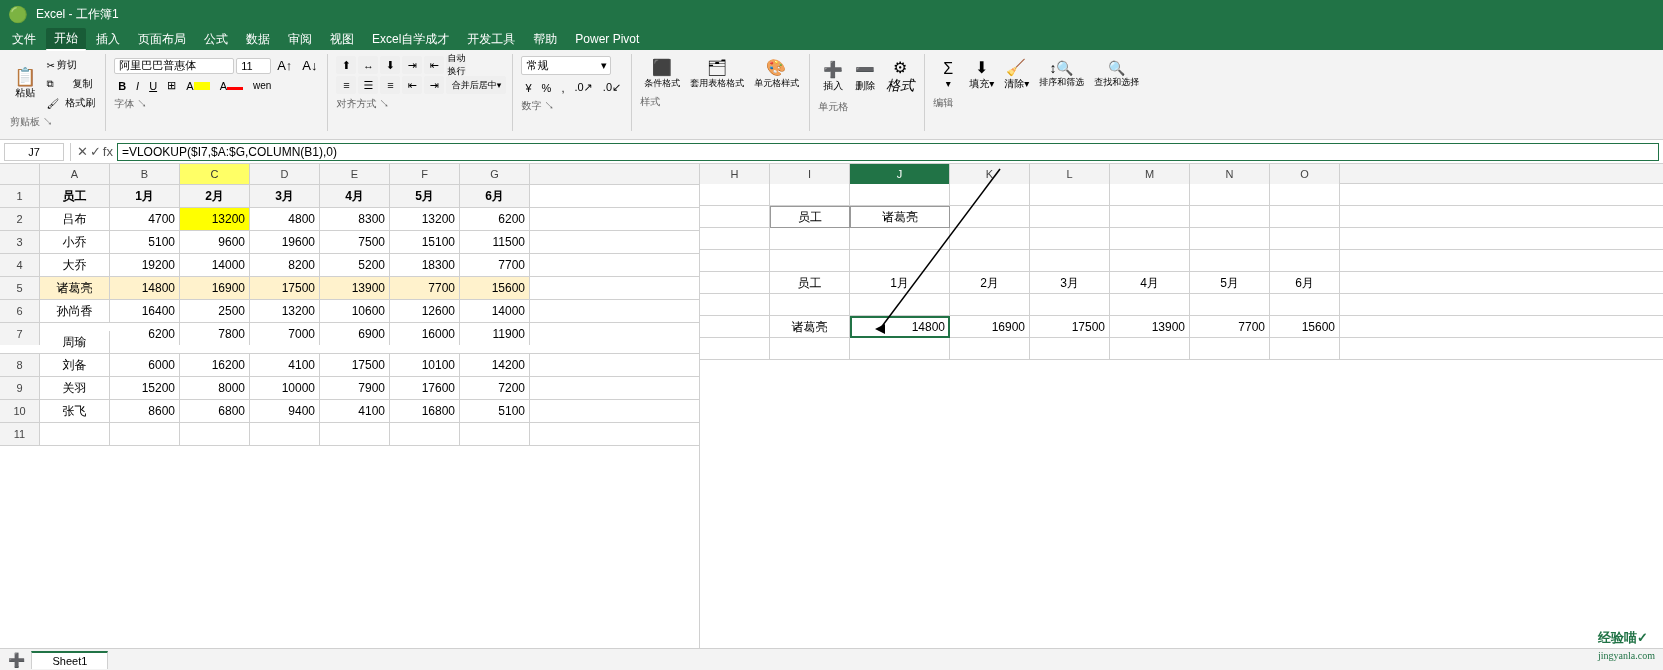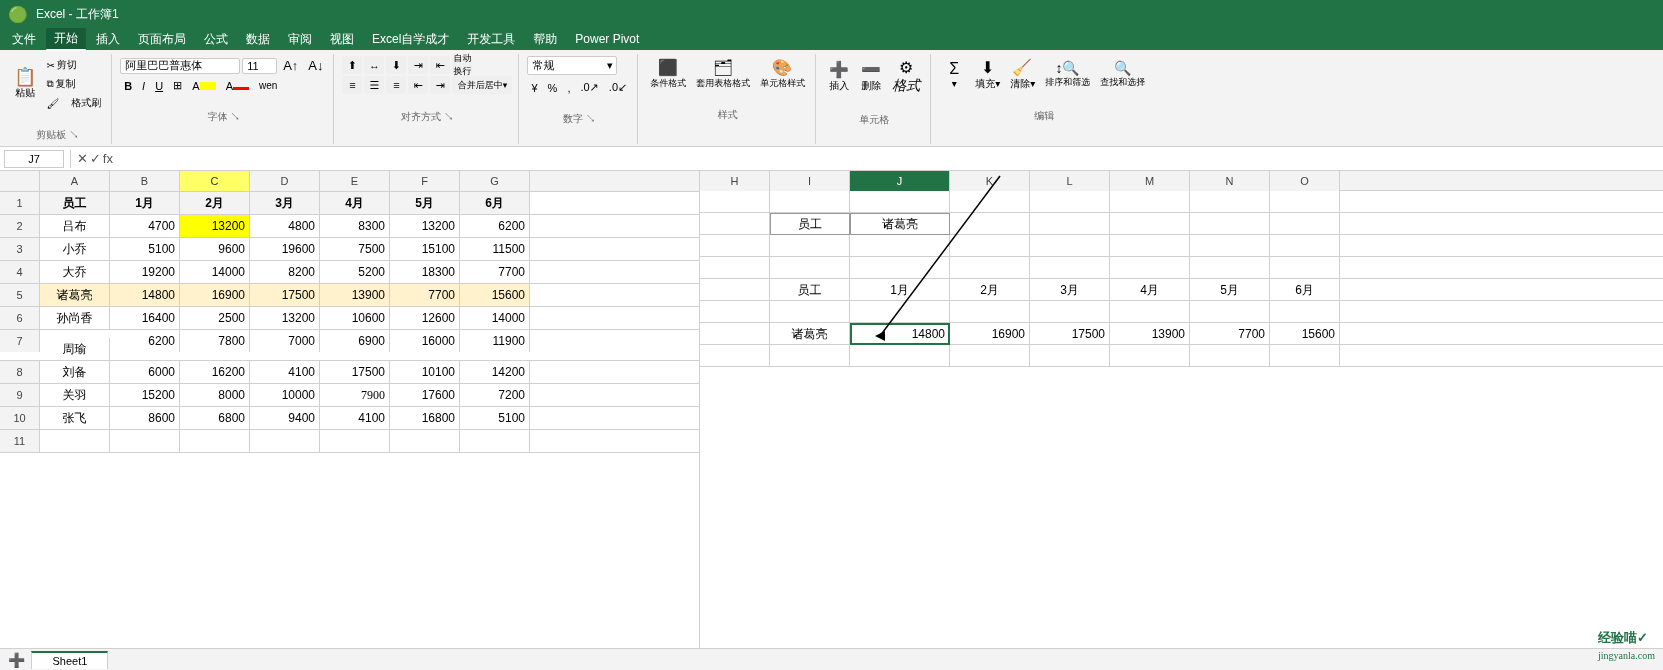"复制" span { margin-left: 2px -> 19px }
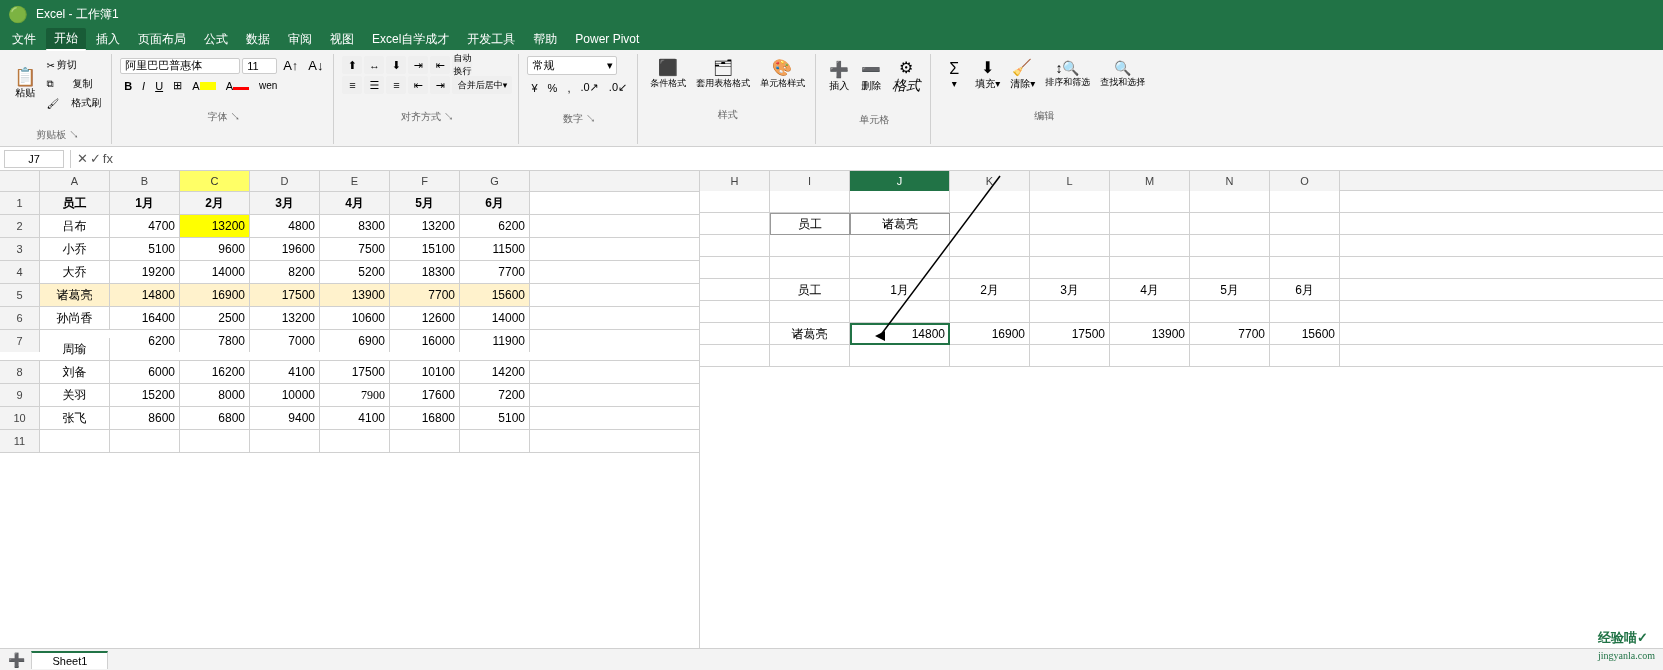"格式刷" span { margin-left: 12px -> 6px }
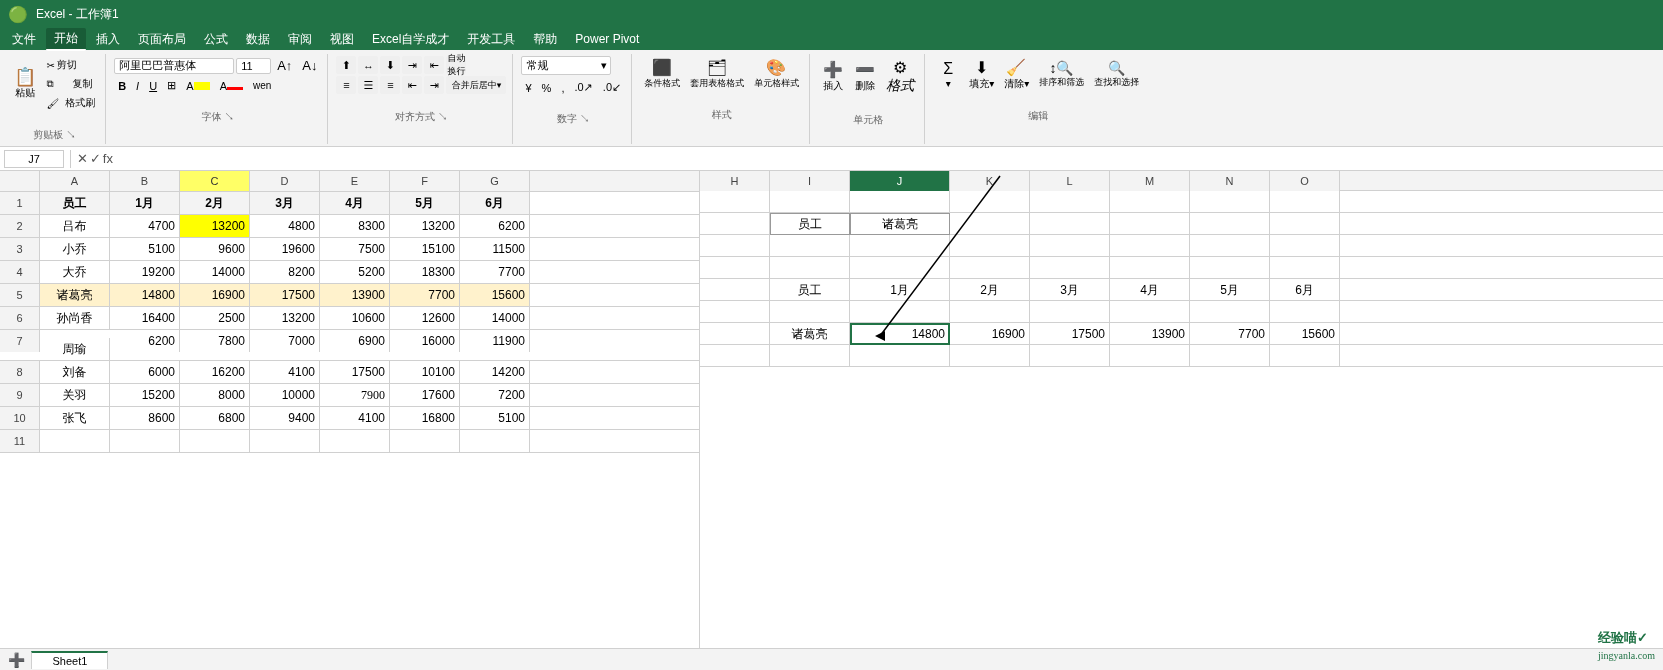"字体 ↘" .ribbon-group-label { margin-top: 16px -> 3px; text-align: center -> left }
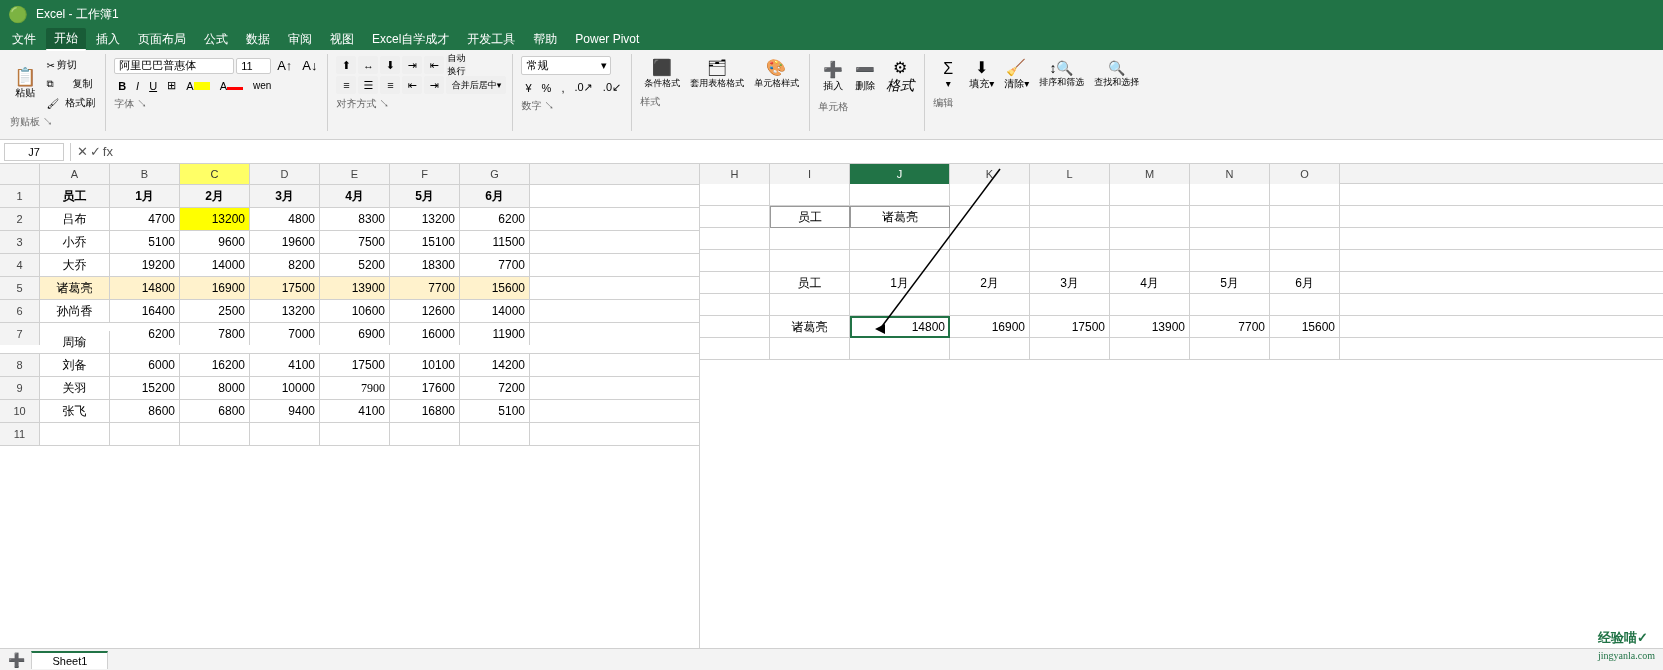"=VLOOKUP($I7,$A:$G,COLUMN(B1),0)" div.formula-input { html: none -> <div>=VLOOKUP($I7,$A:$G,COLUMN(B1),0)</div> }
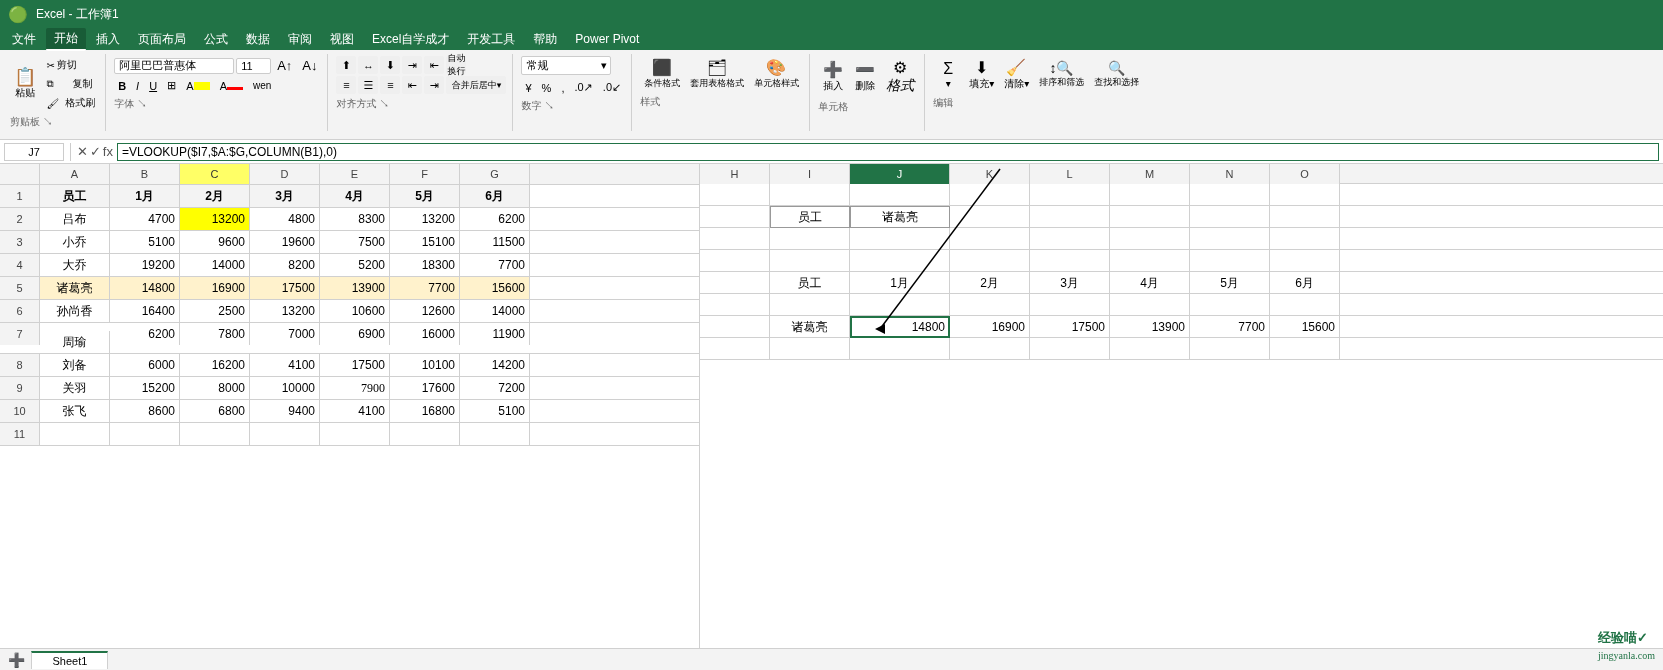"7900" div.cell { font-family: Liberation Serif, serif -> none }
